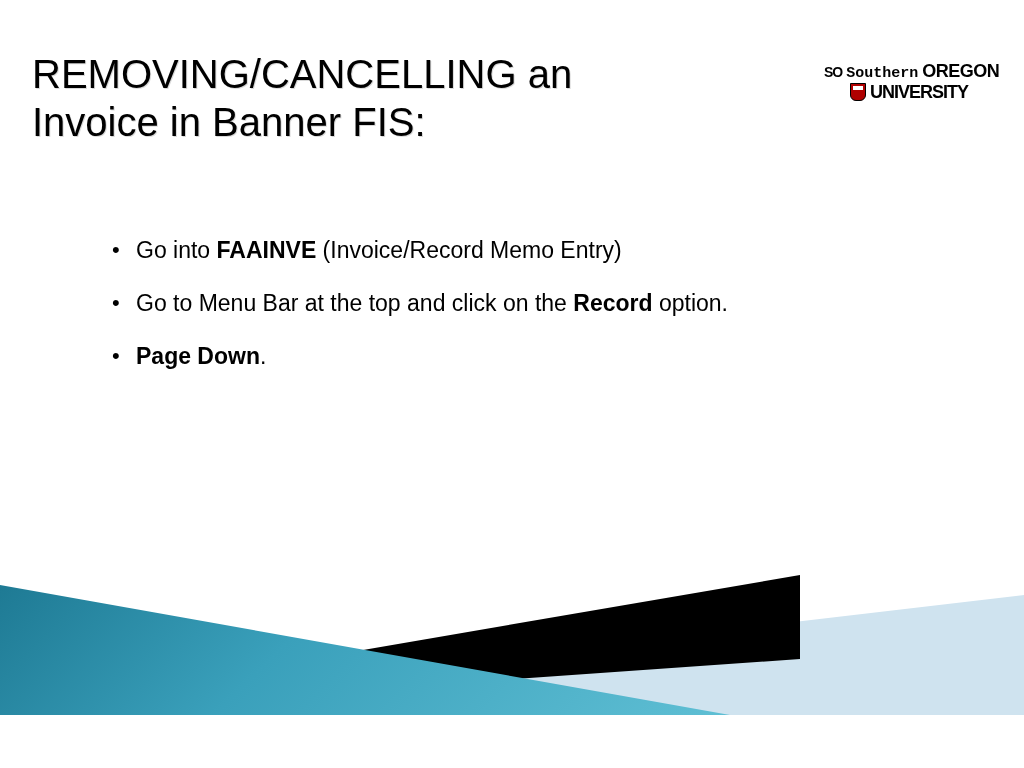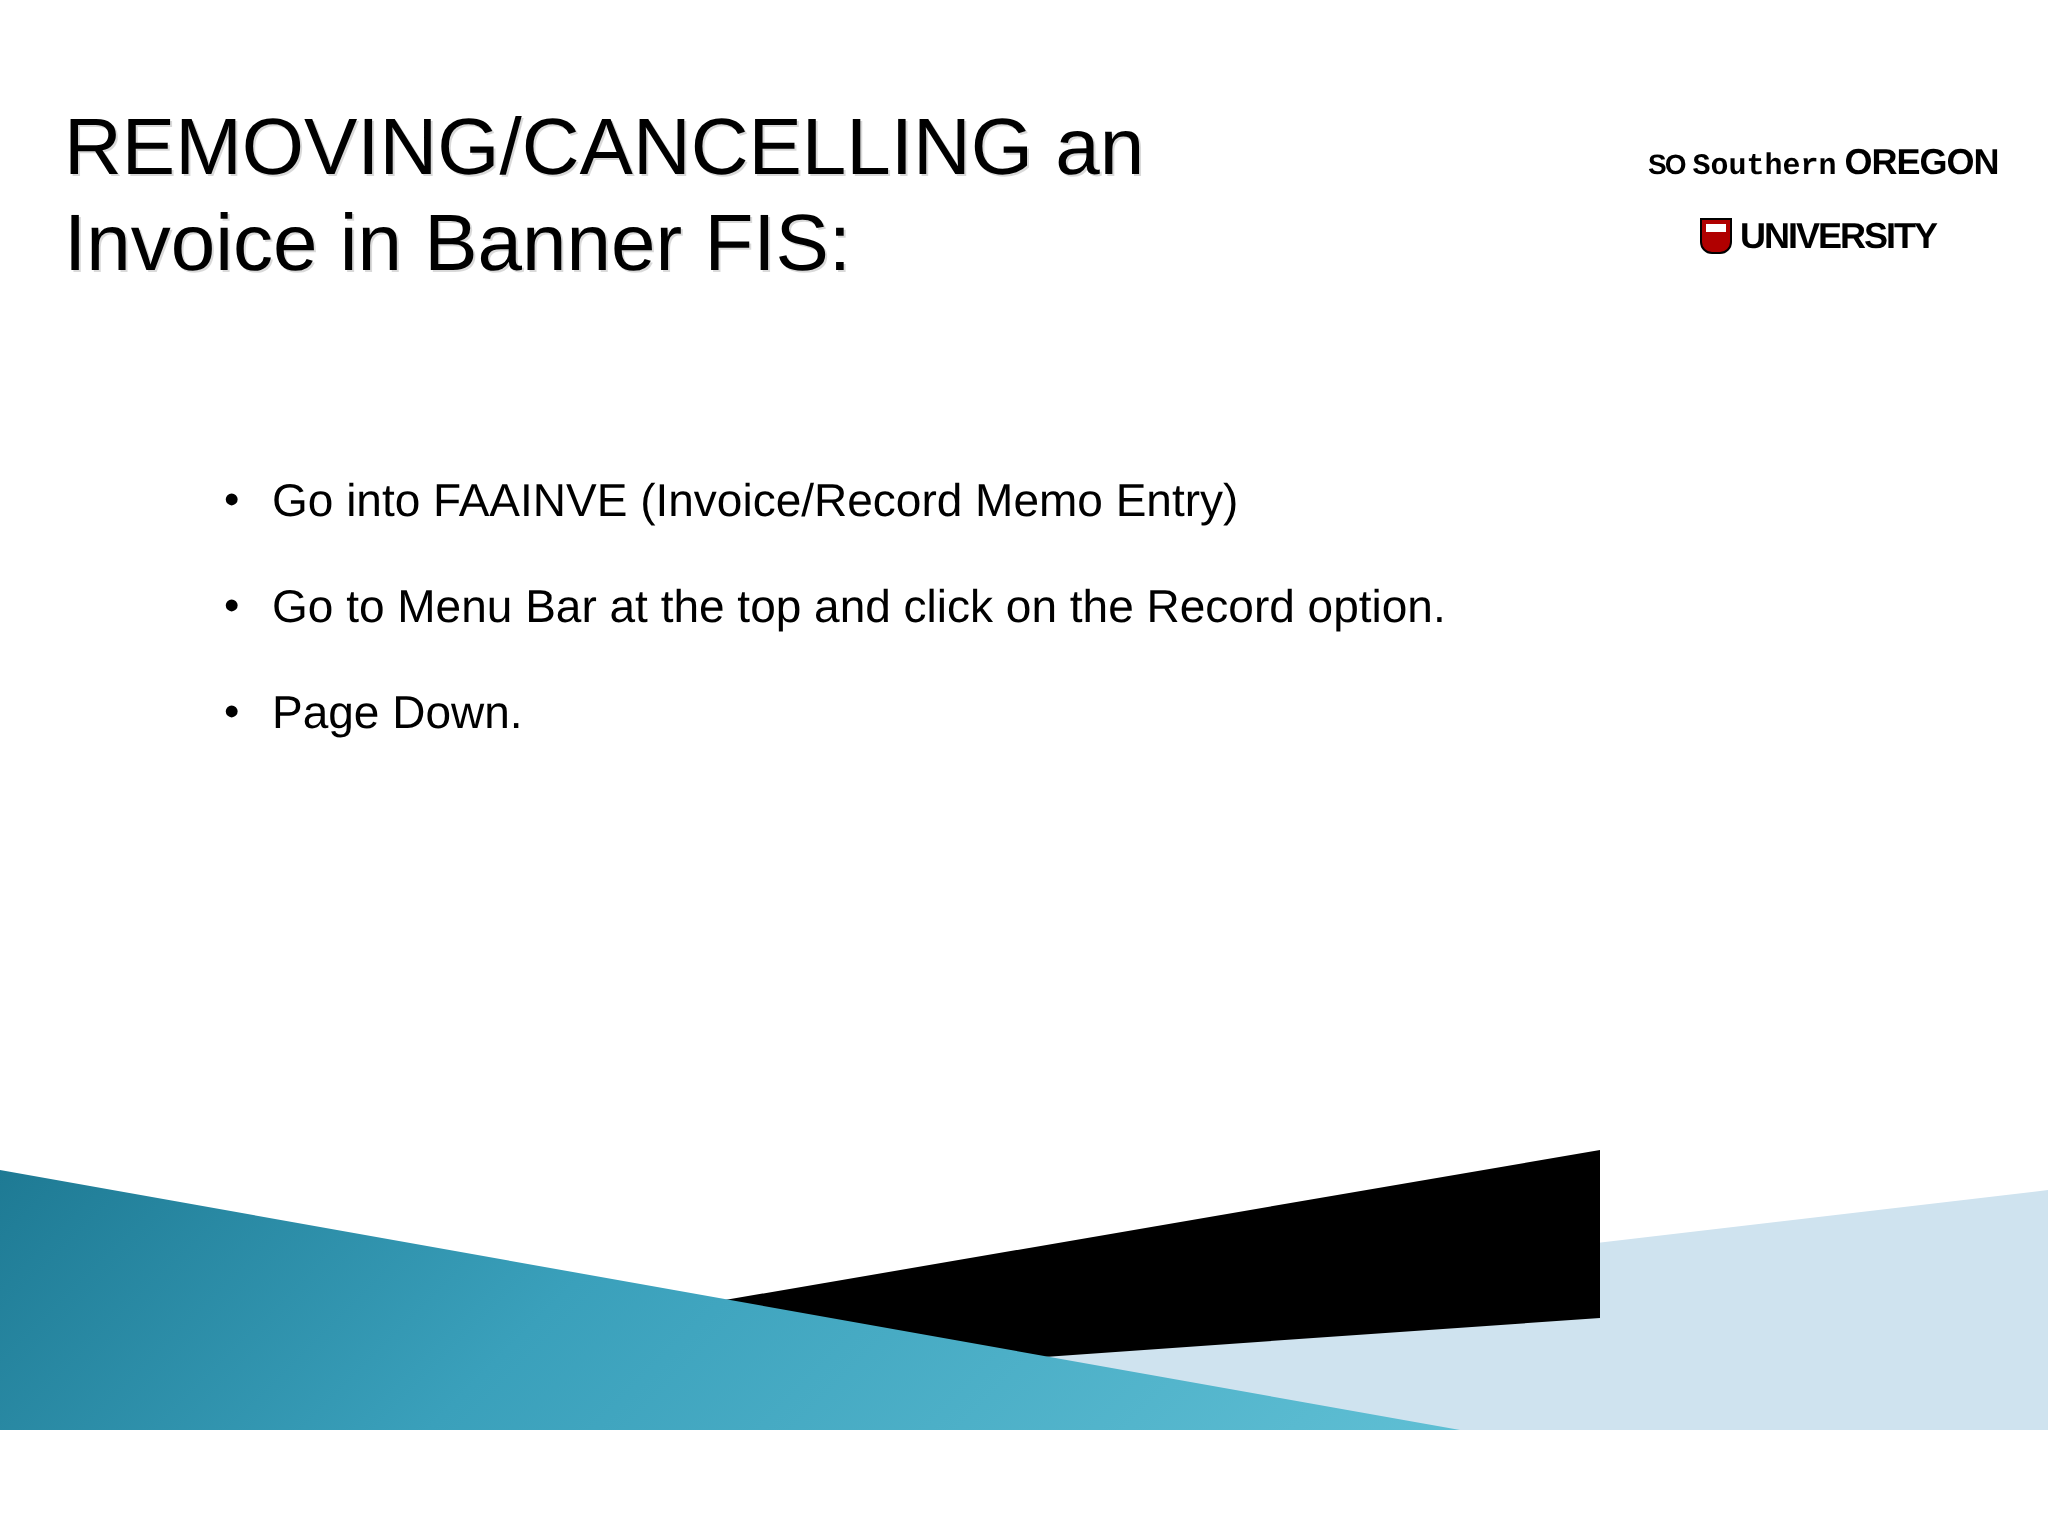"SO" .logo-top { margin-top: 10px -> none }
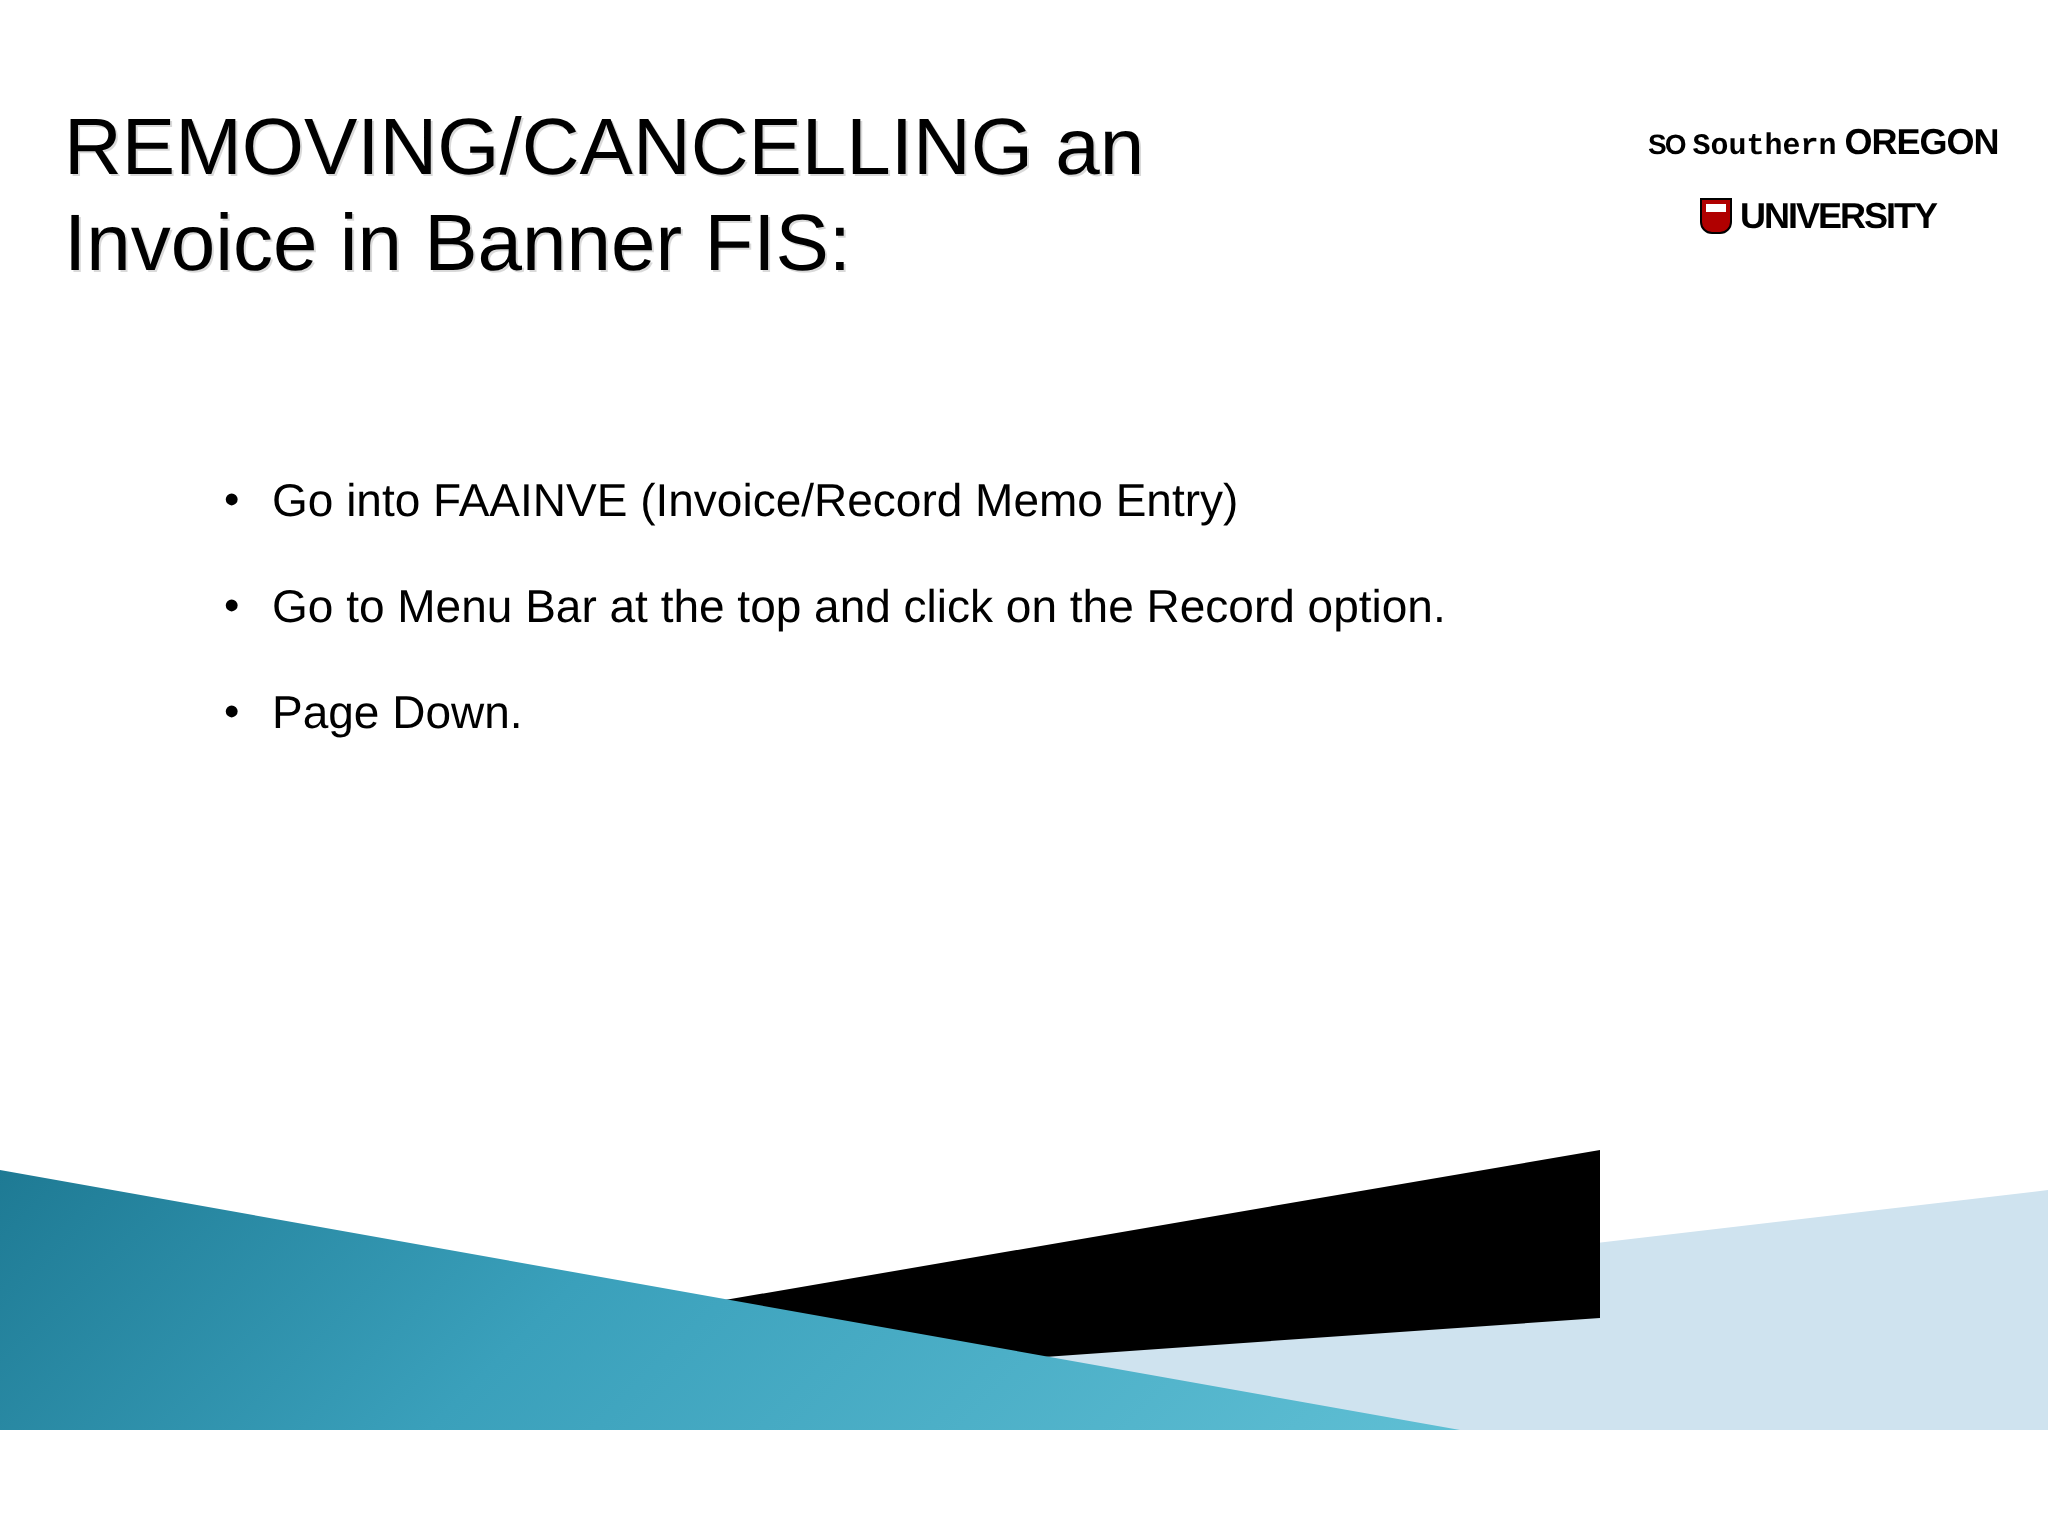"UNIVERSITY" .logo-bottom { margin-top: 18px -> 2px }
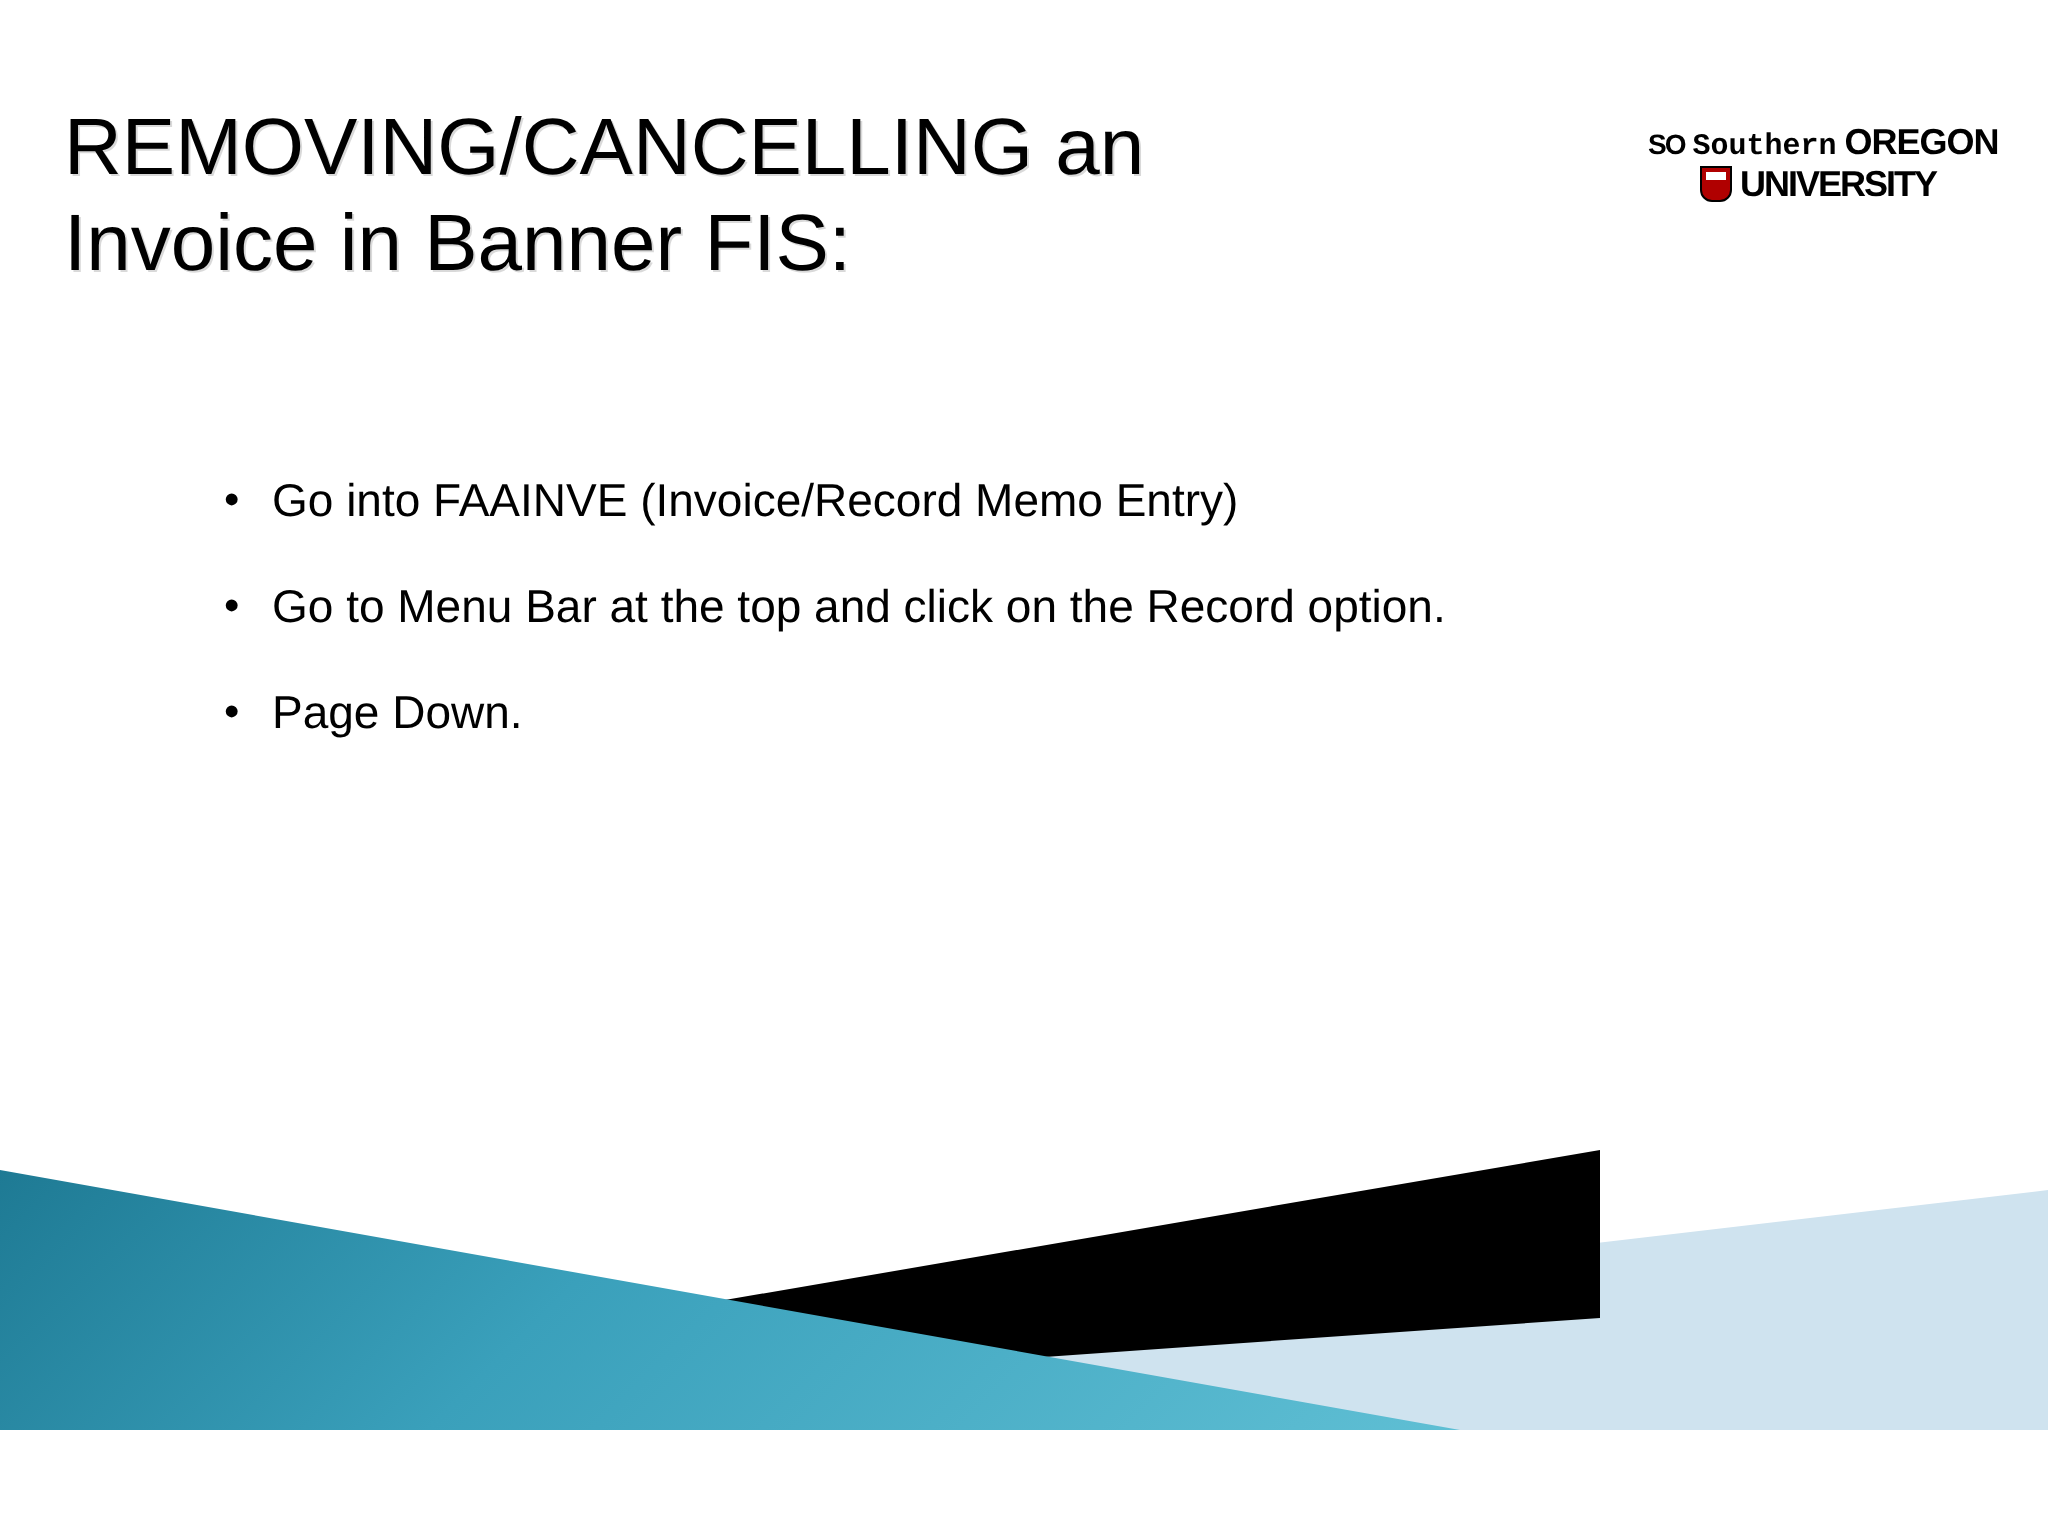"FAAINVE" .b { font-weight: 400 -> 700 }
